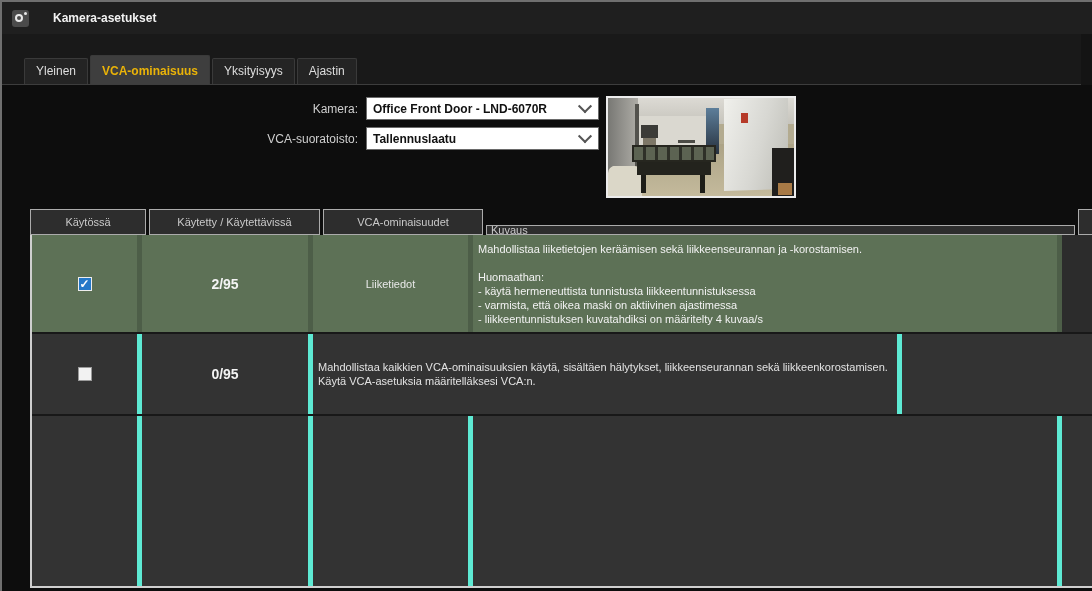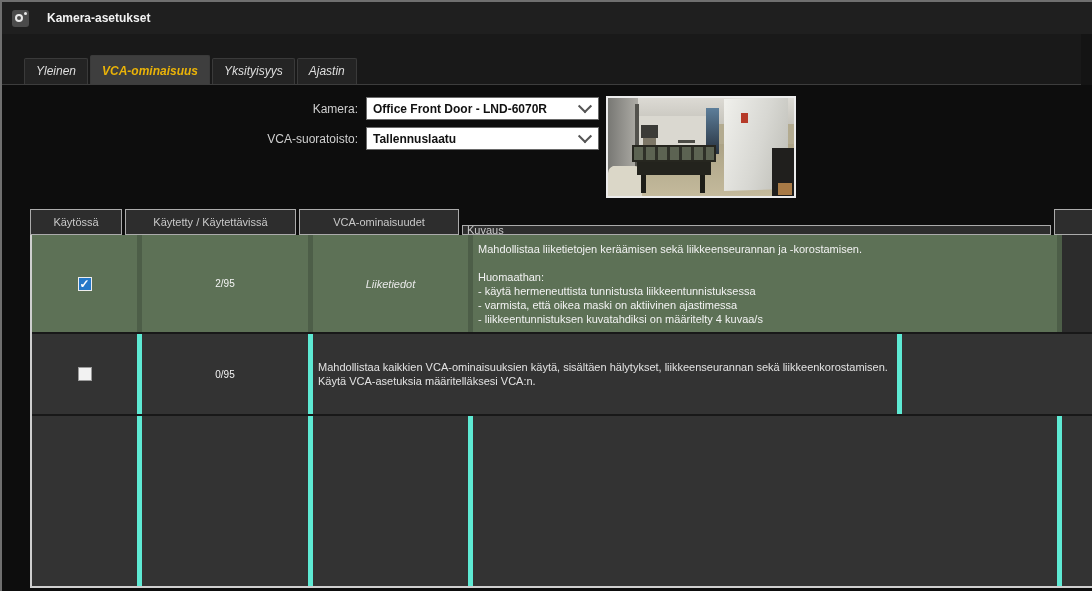"Kamera-asetukset" .titlebar { gap: 18px -> 24px }
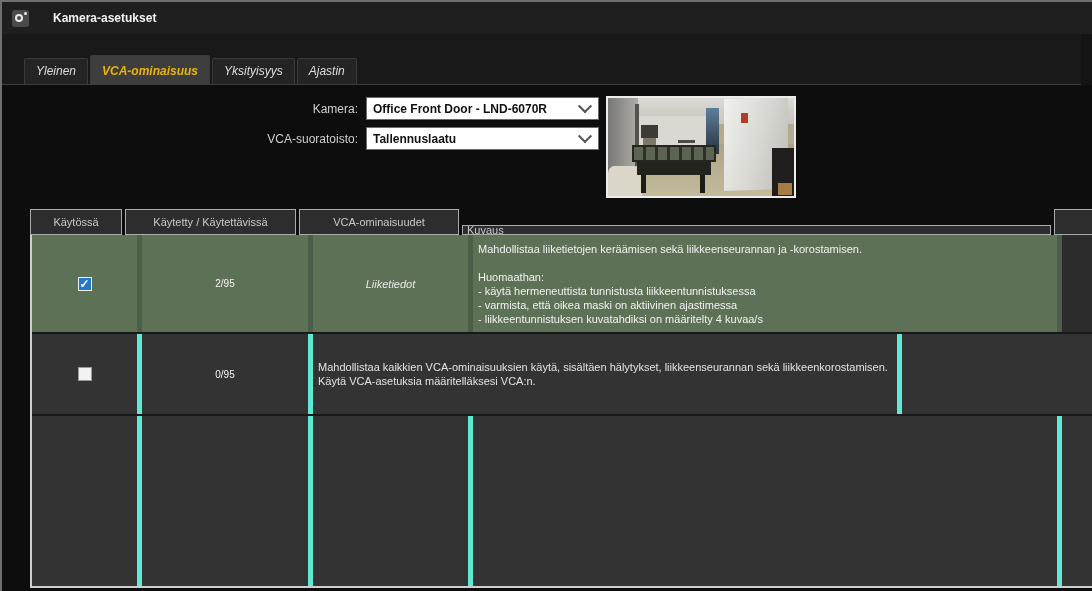"Yleinen" .tabstrip { font-style: italic -> none }
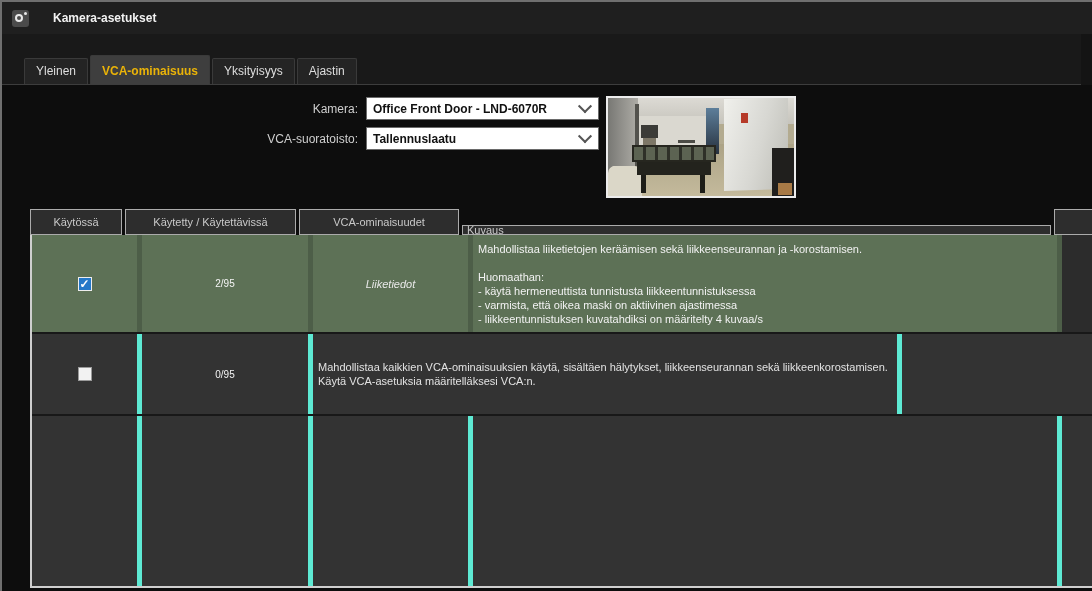"Käytössä" .th.c1 { width: 92px -> 116px }
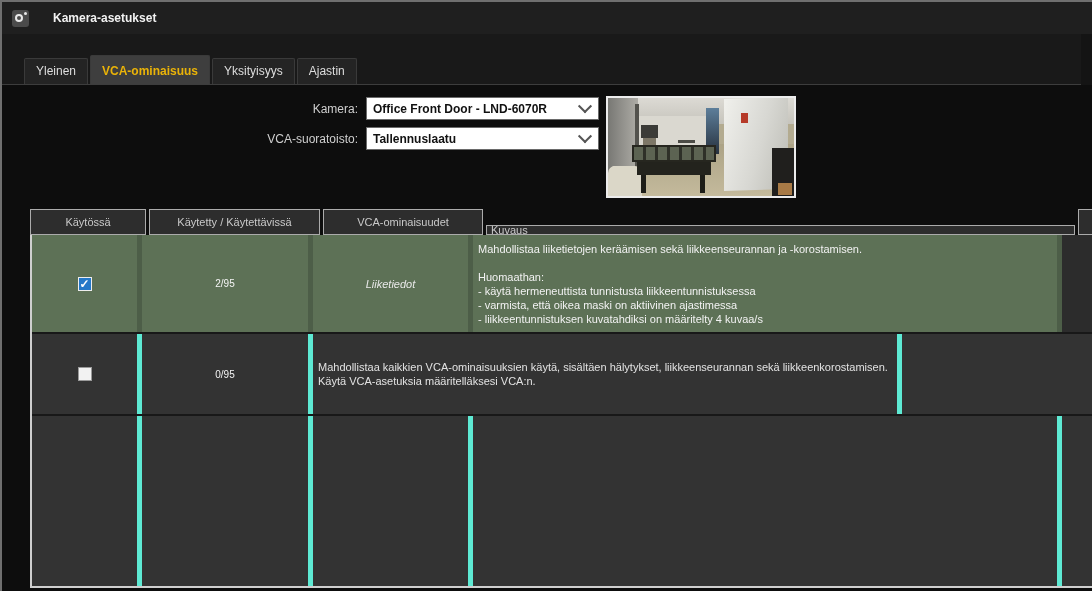"2/95" .usage { font-size: 10px -> 14px; font-weight: normal -> bold }
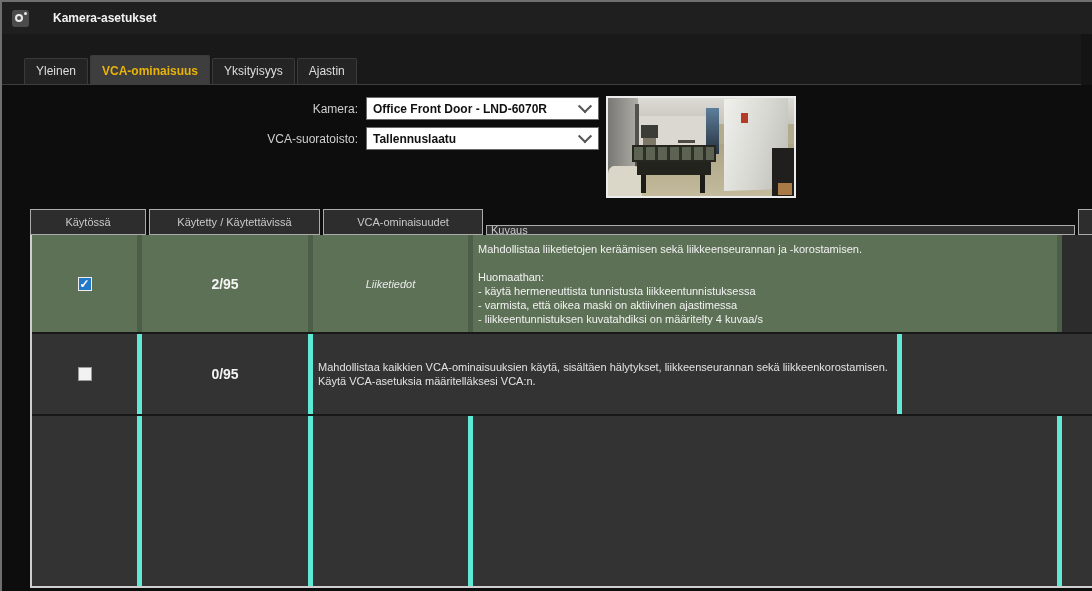"Liiketiedot" .td.c3 { font-style: italic -> none }
